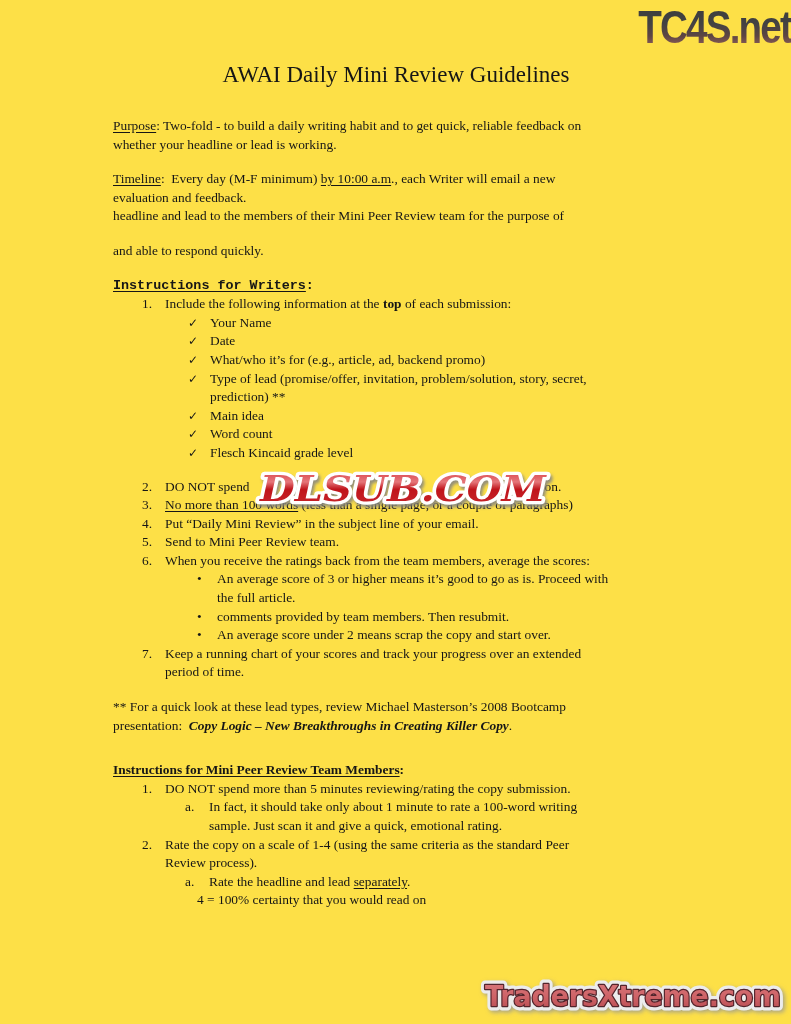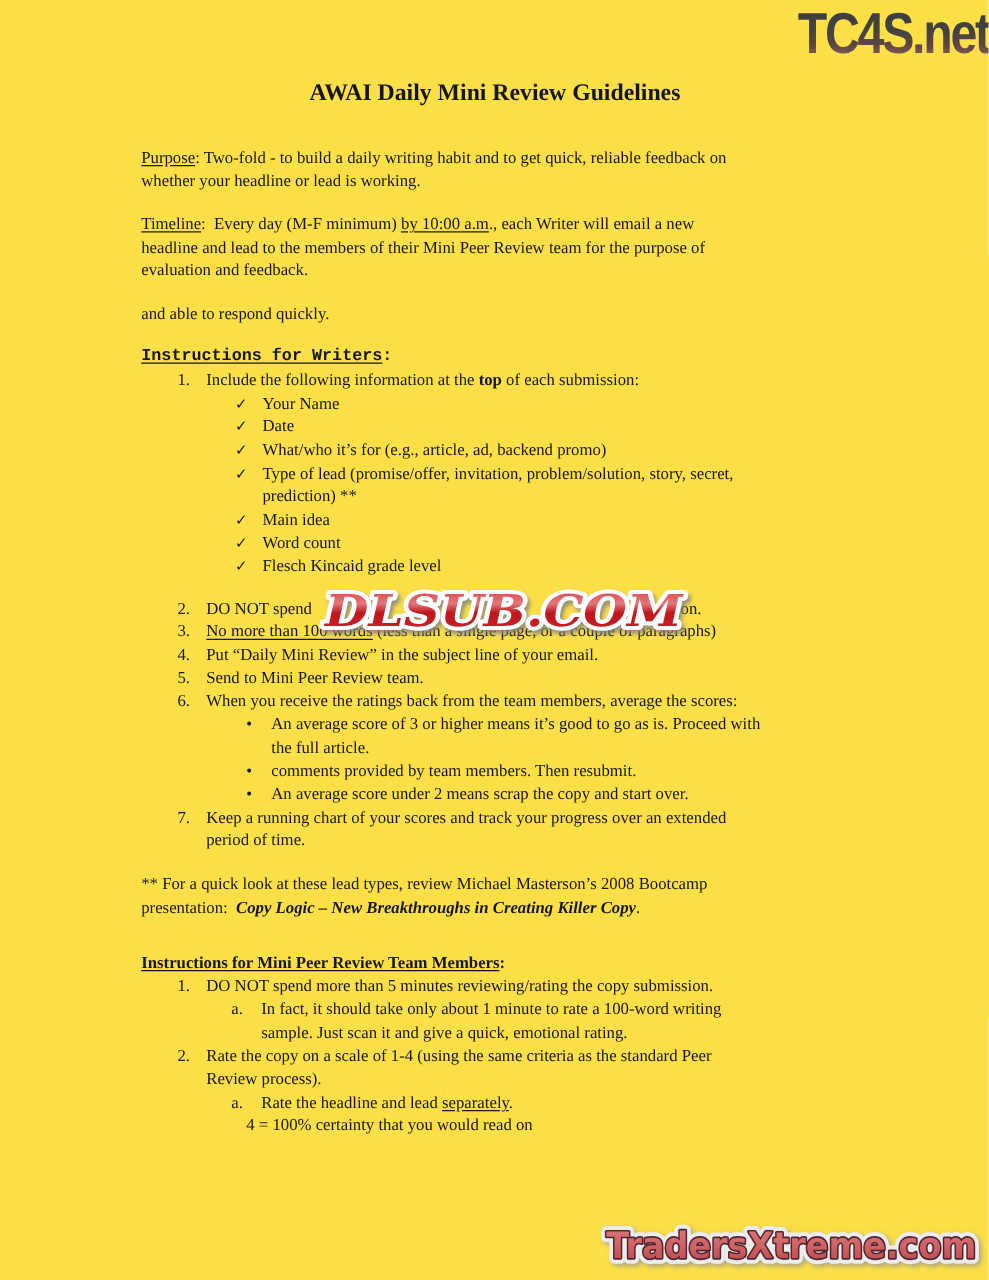"AWAI Daily Mini Review Guidelines" .title { font-size: 19px -> 23px; font-weight: bold -> normal }
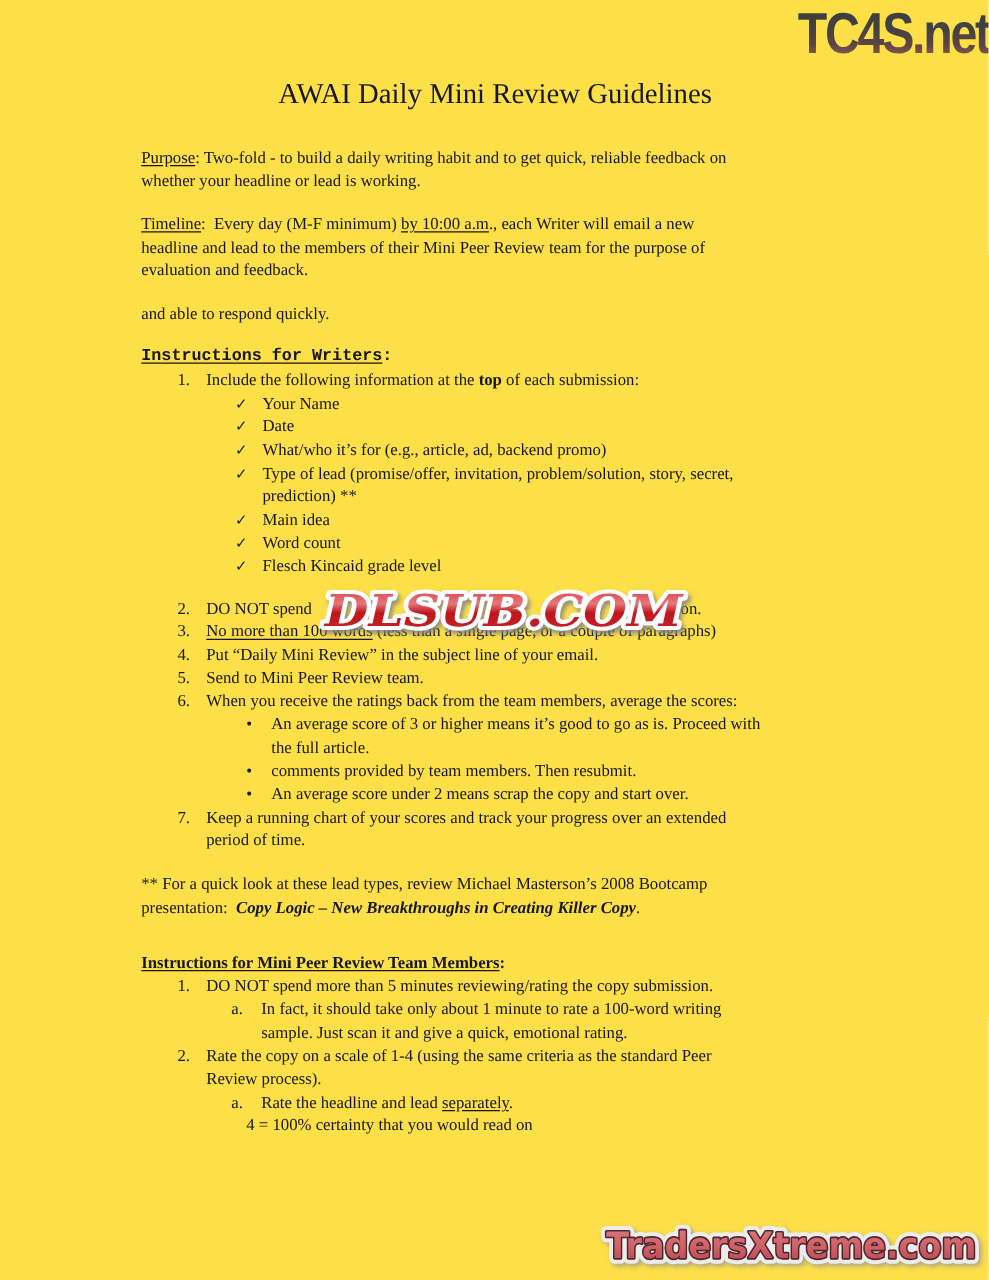"headline and lead to the" div { order: before "evaluation and feedback." -> after "evaluation and feedback." }
